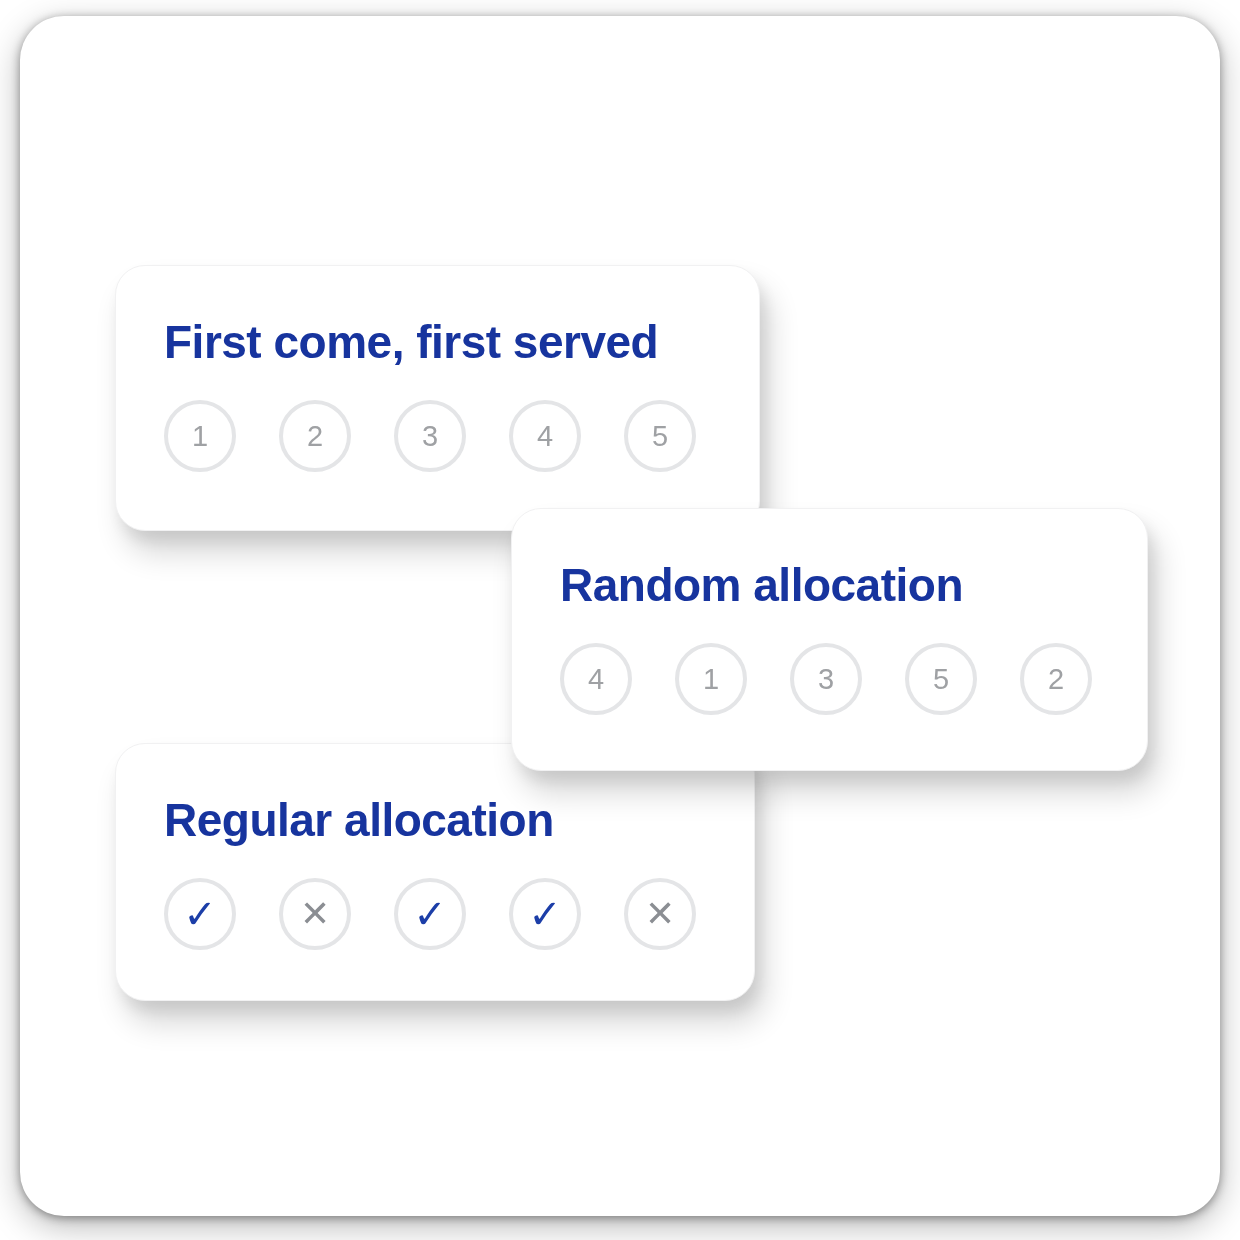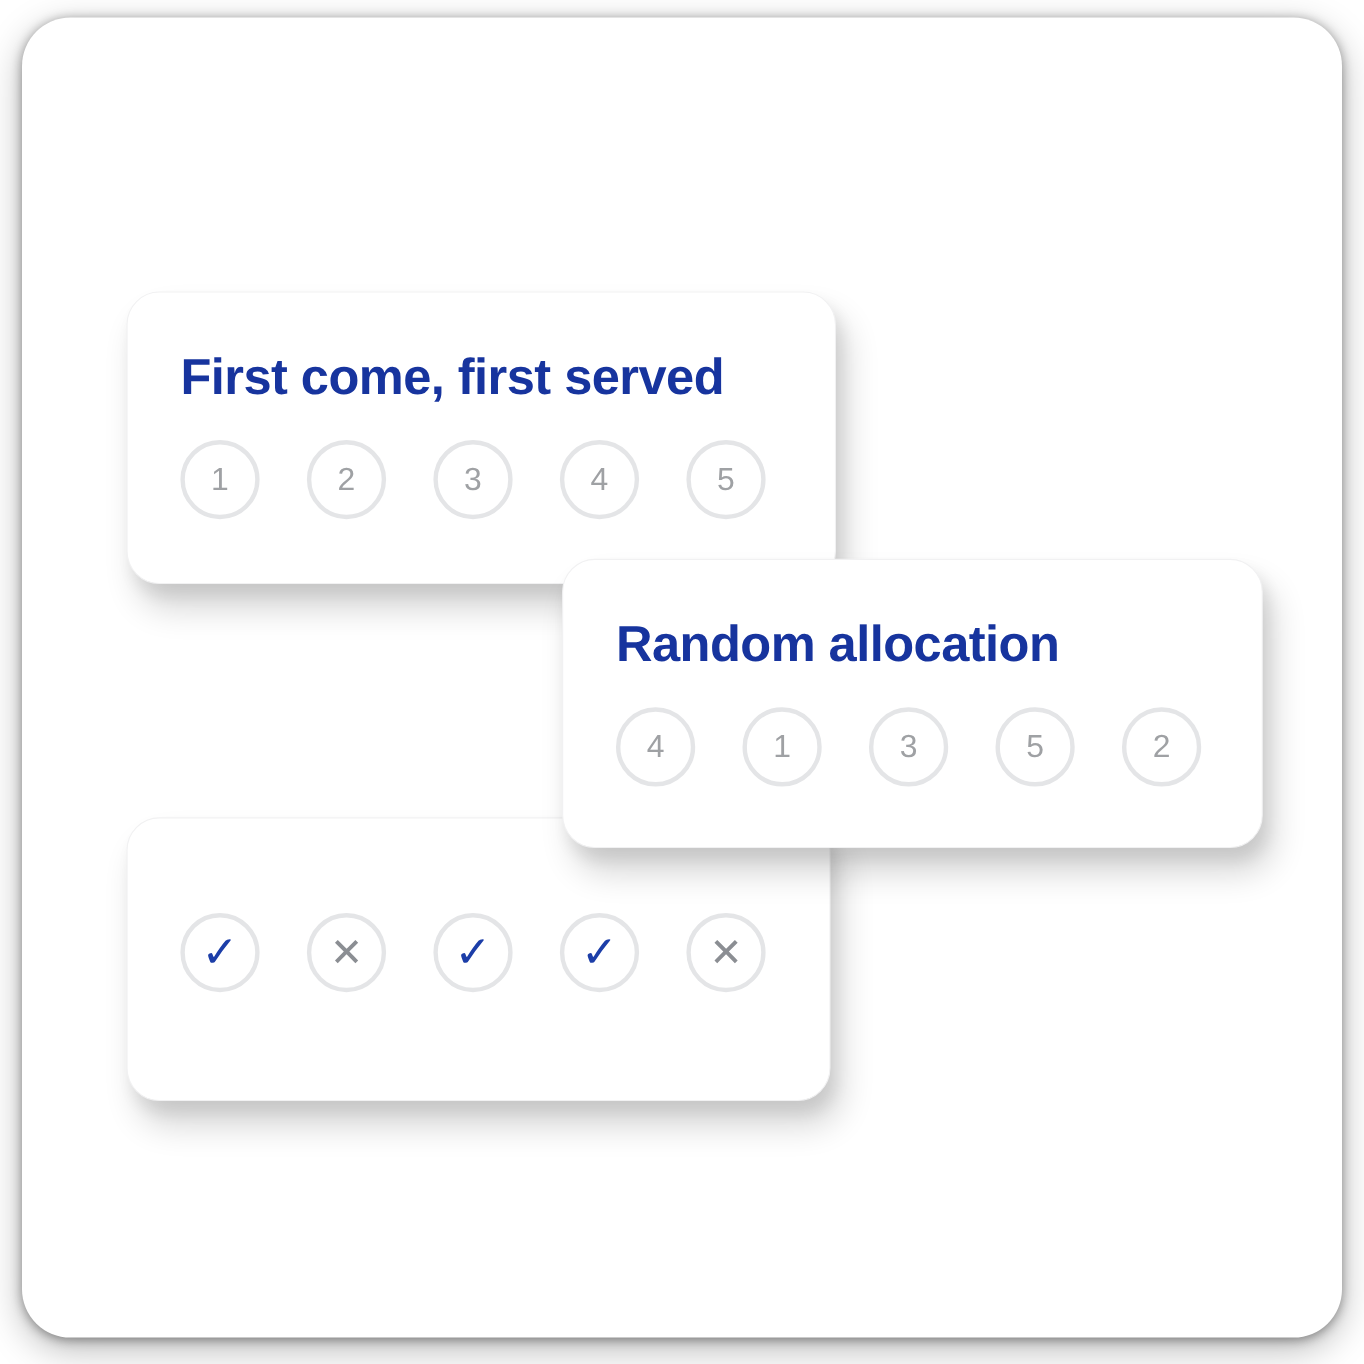"Regular allocation" h2.card-title { html: none -> <h2>Regular allocation</h2> }
